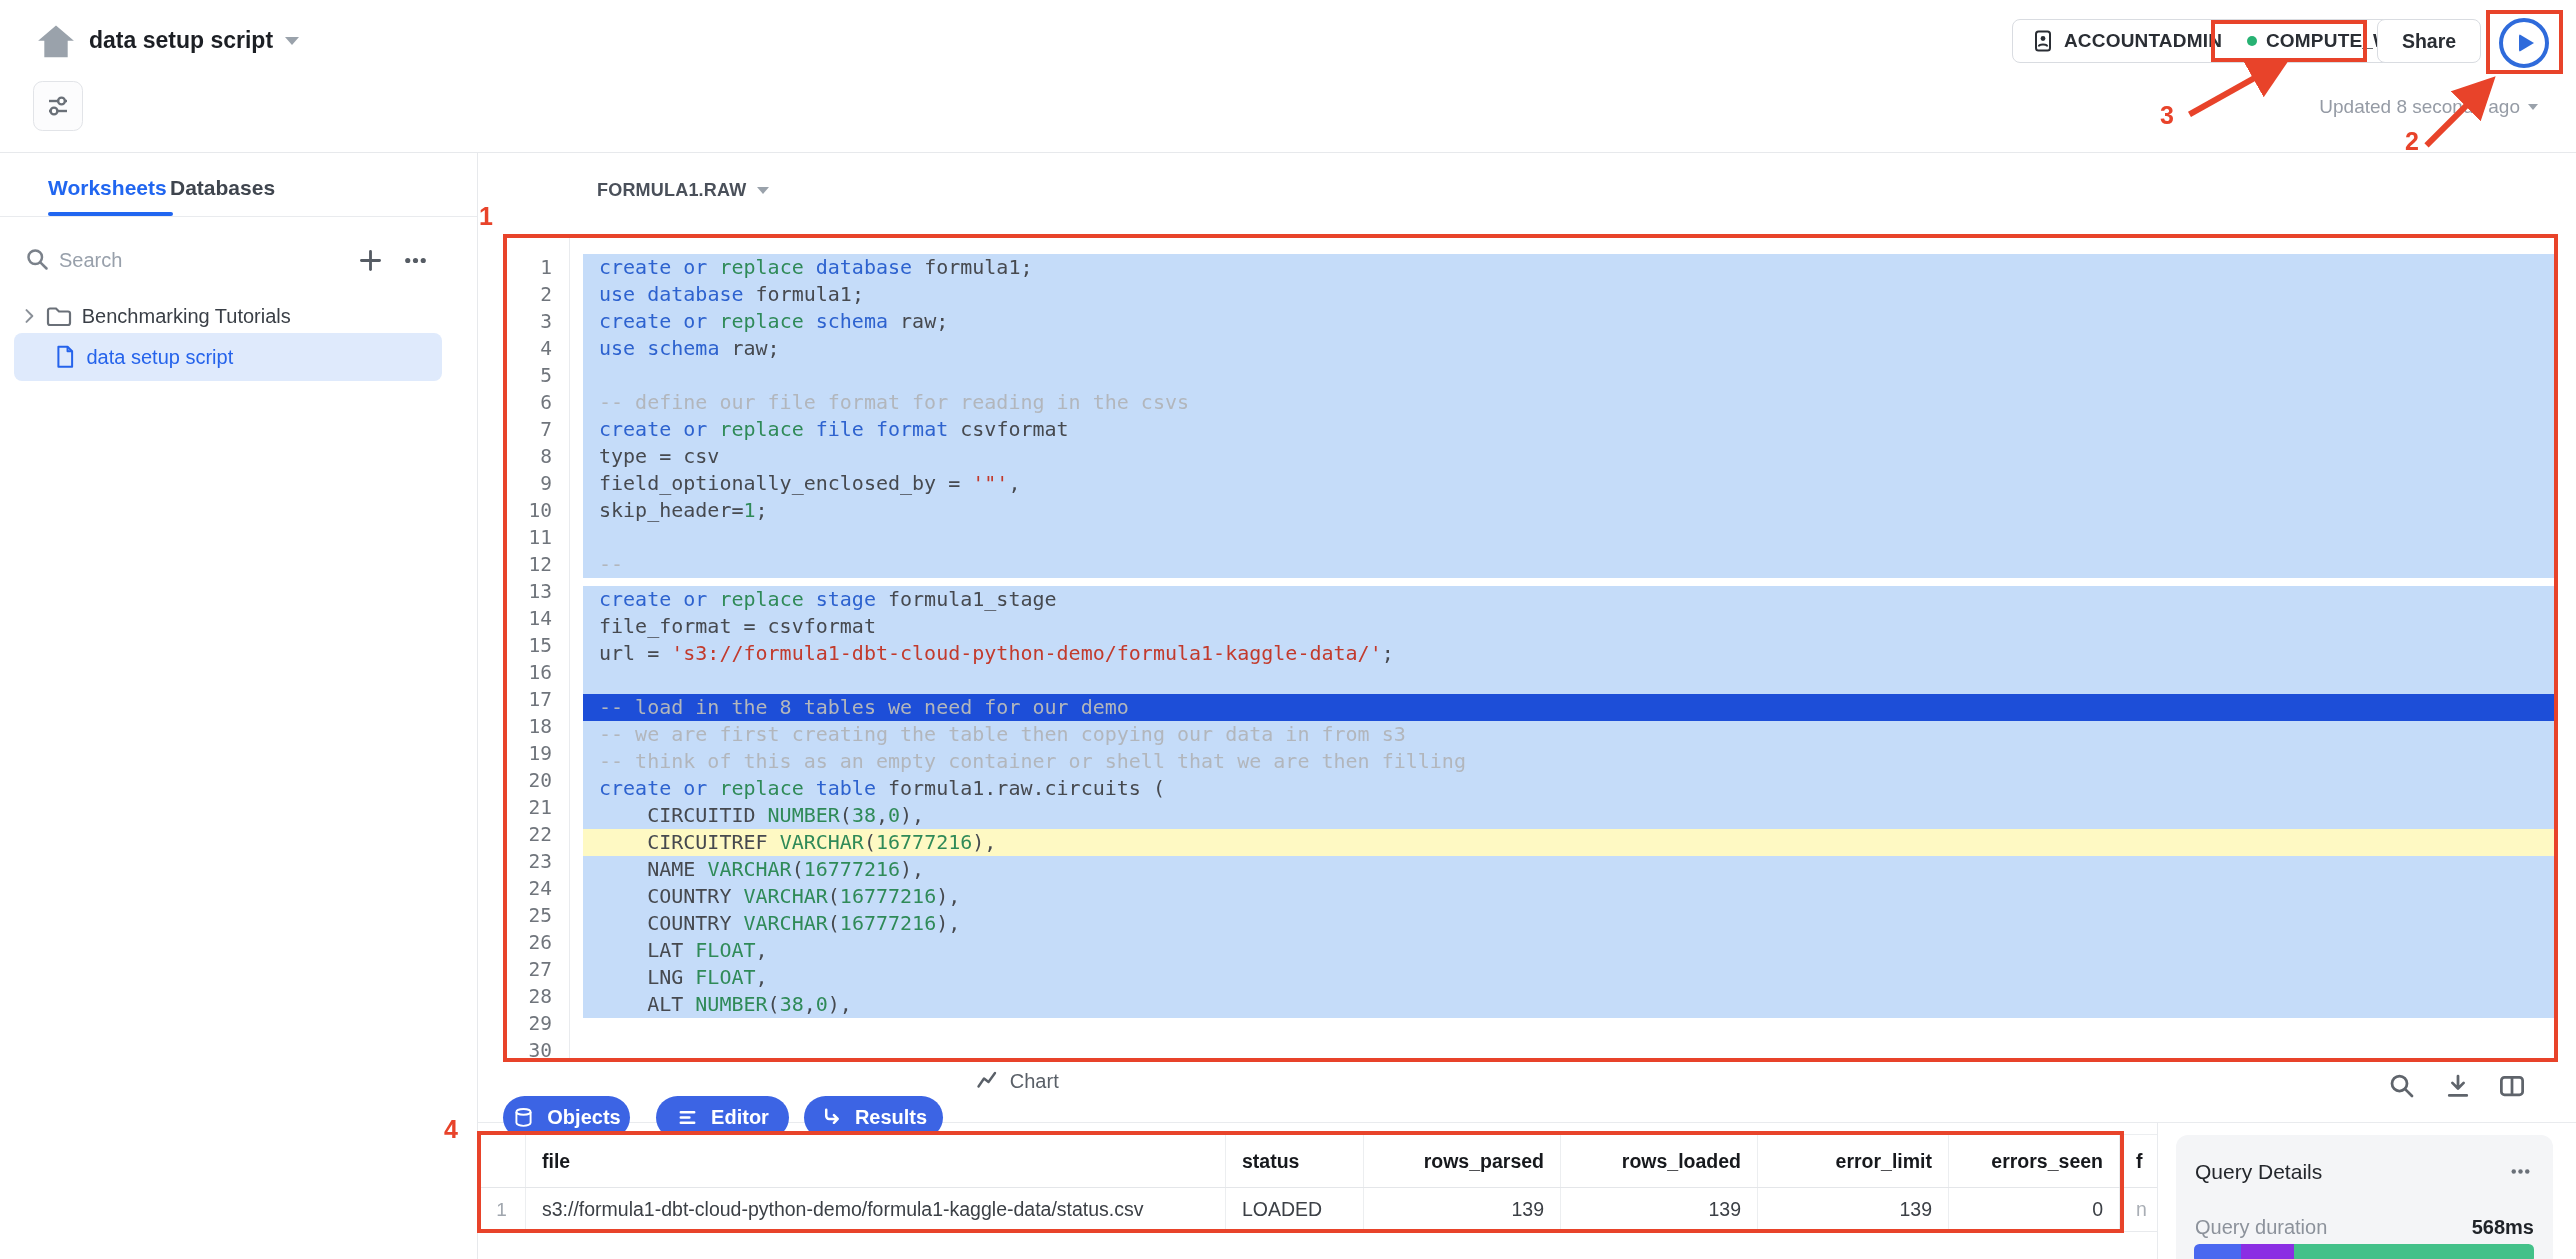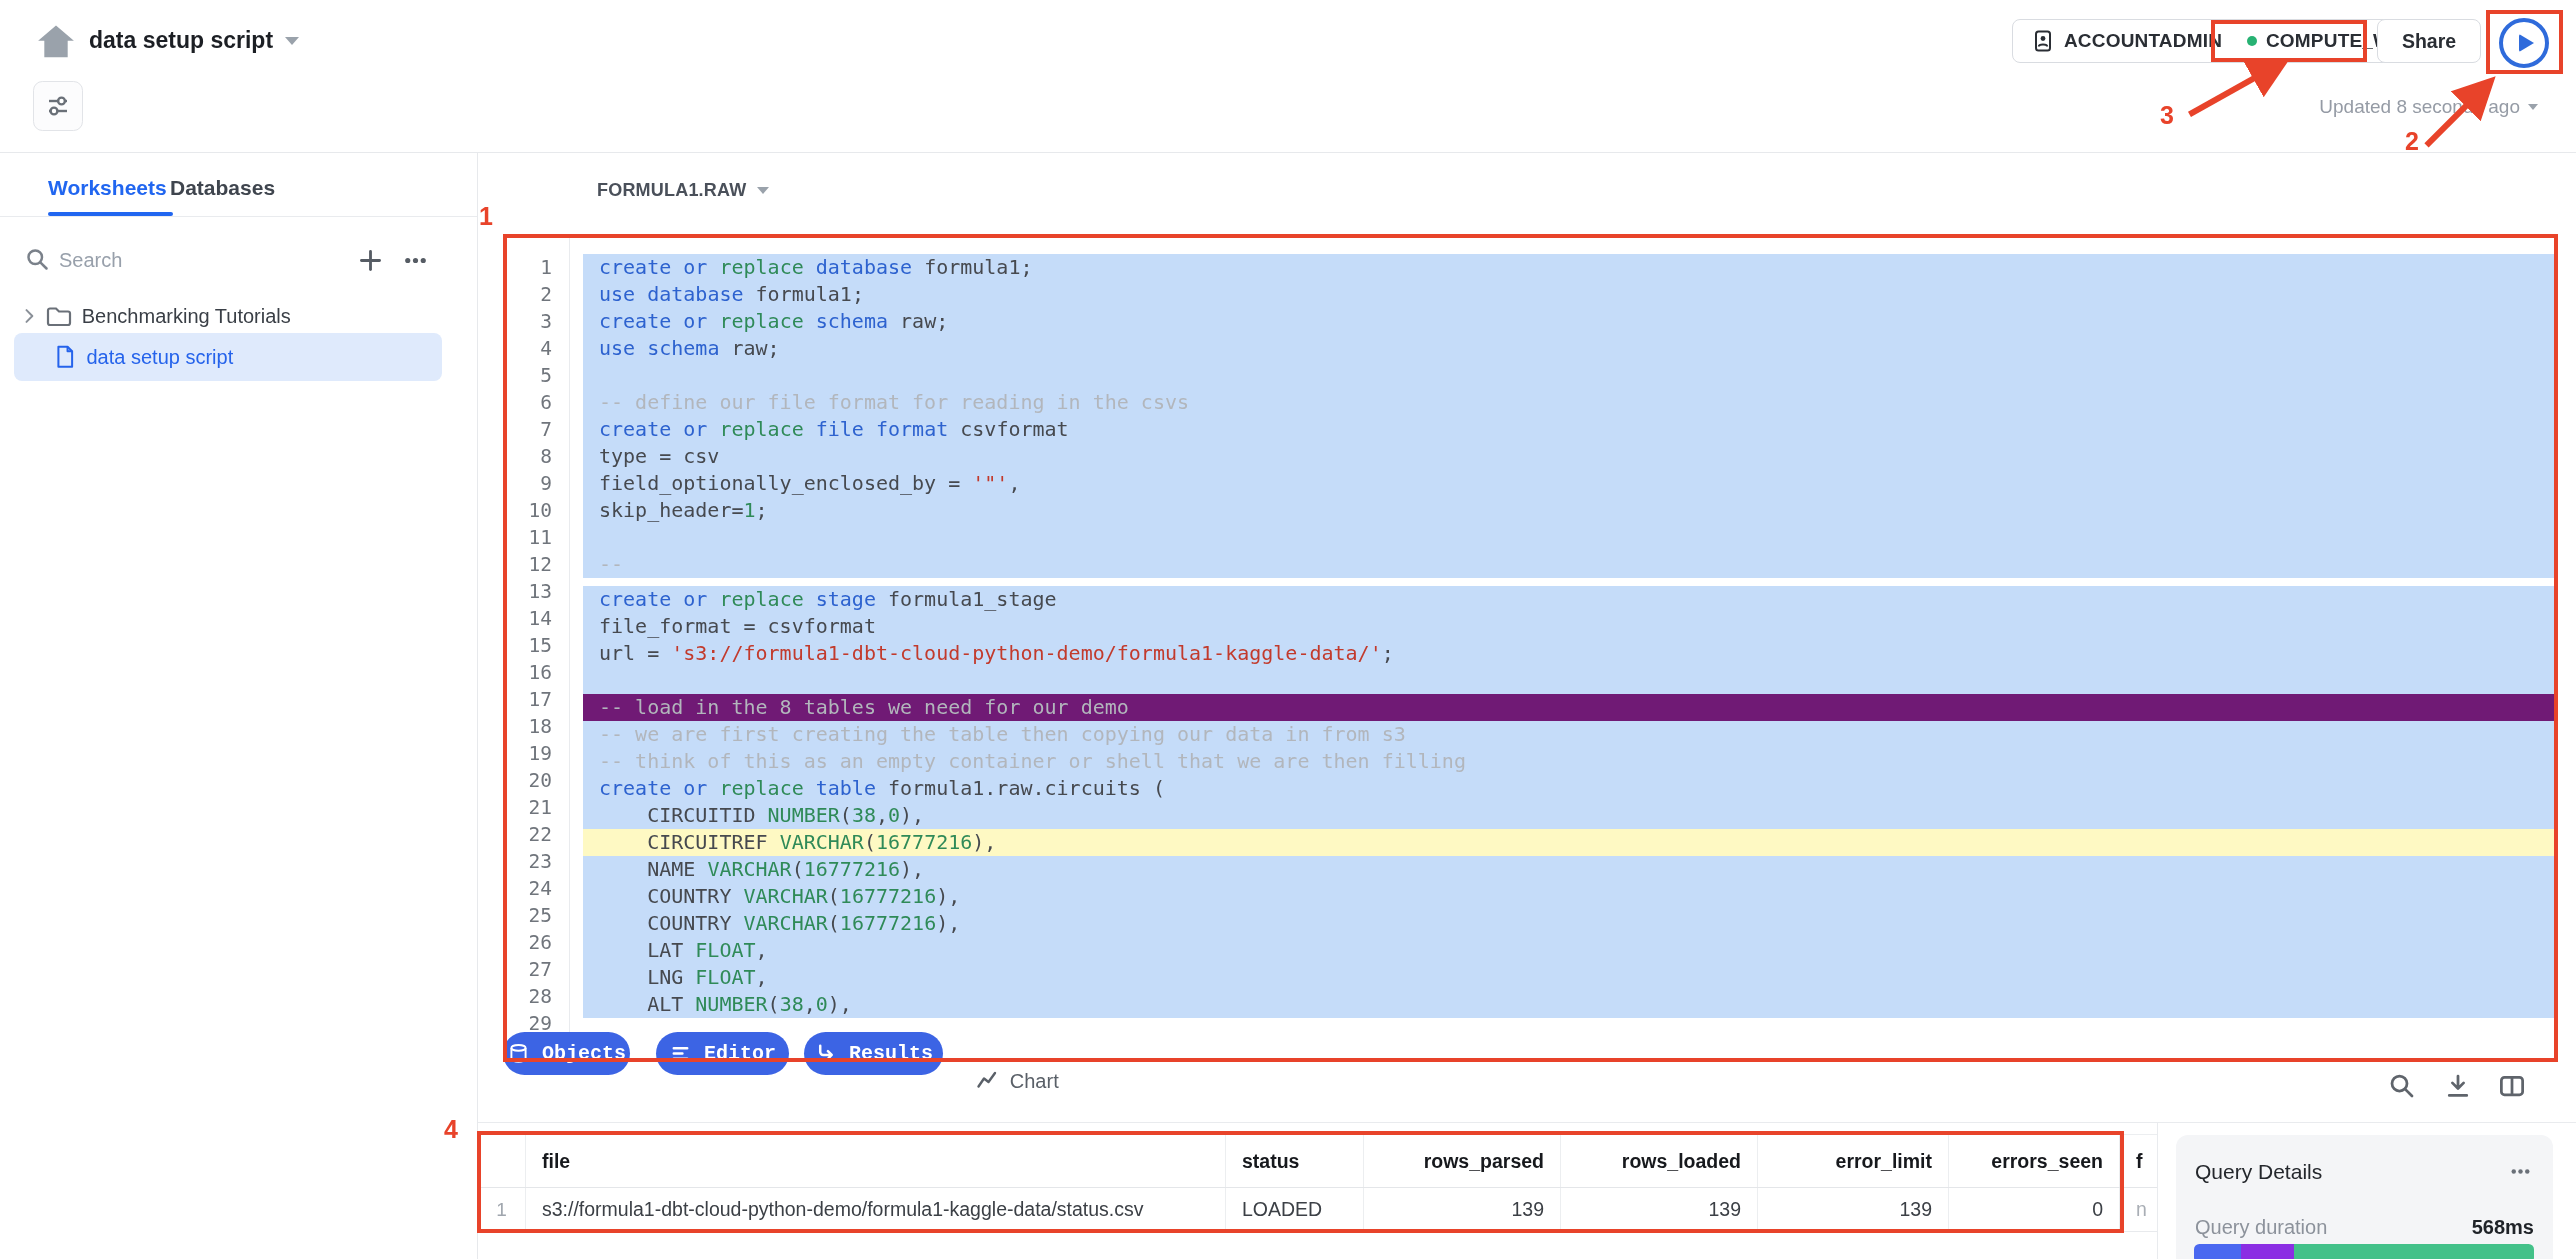"-- load in the 8" div.code-row { background: #701a75 -> #1d4ed8 }
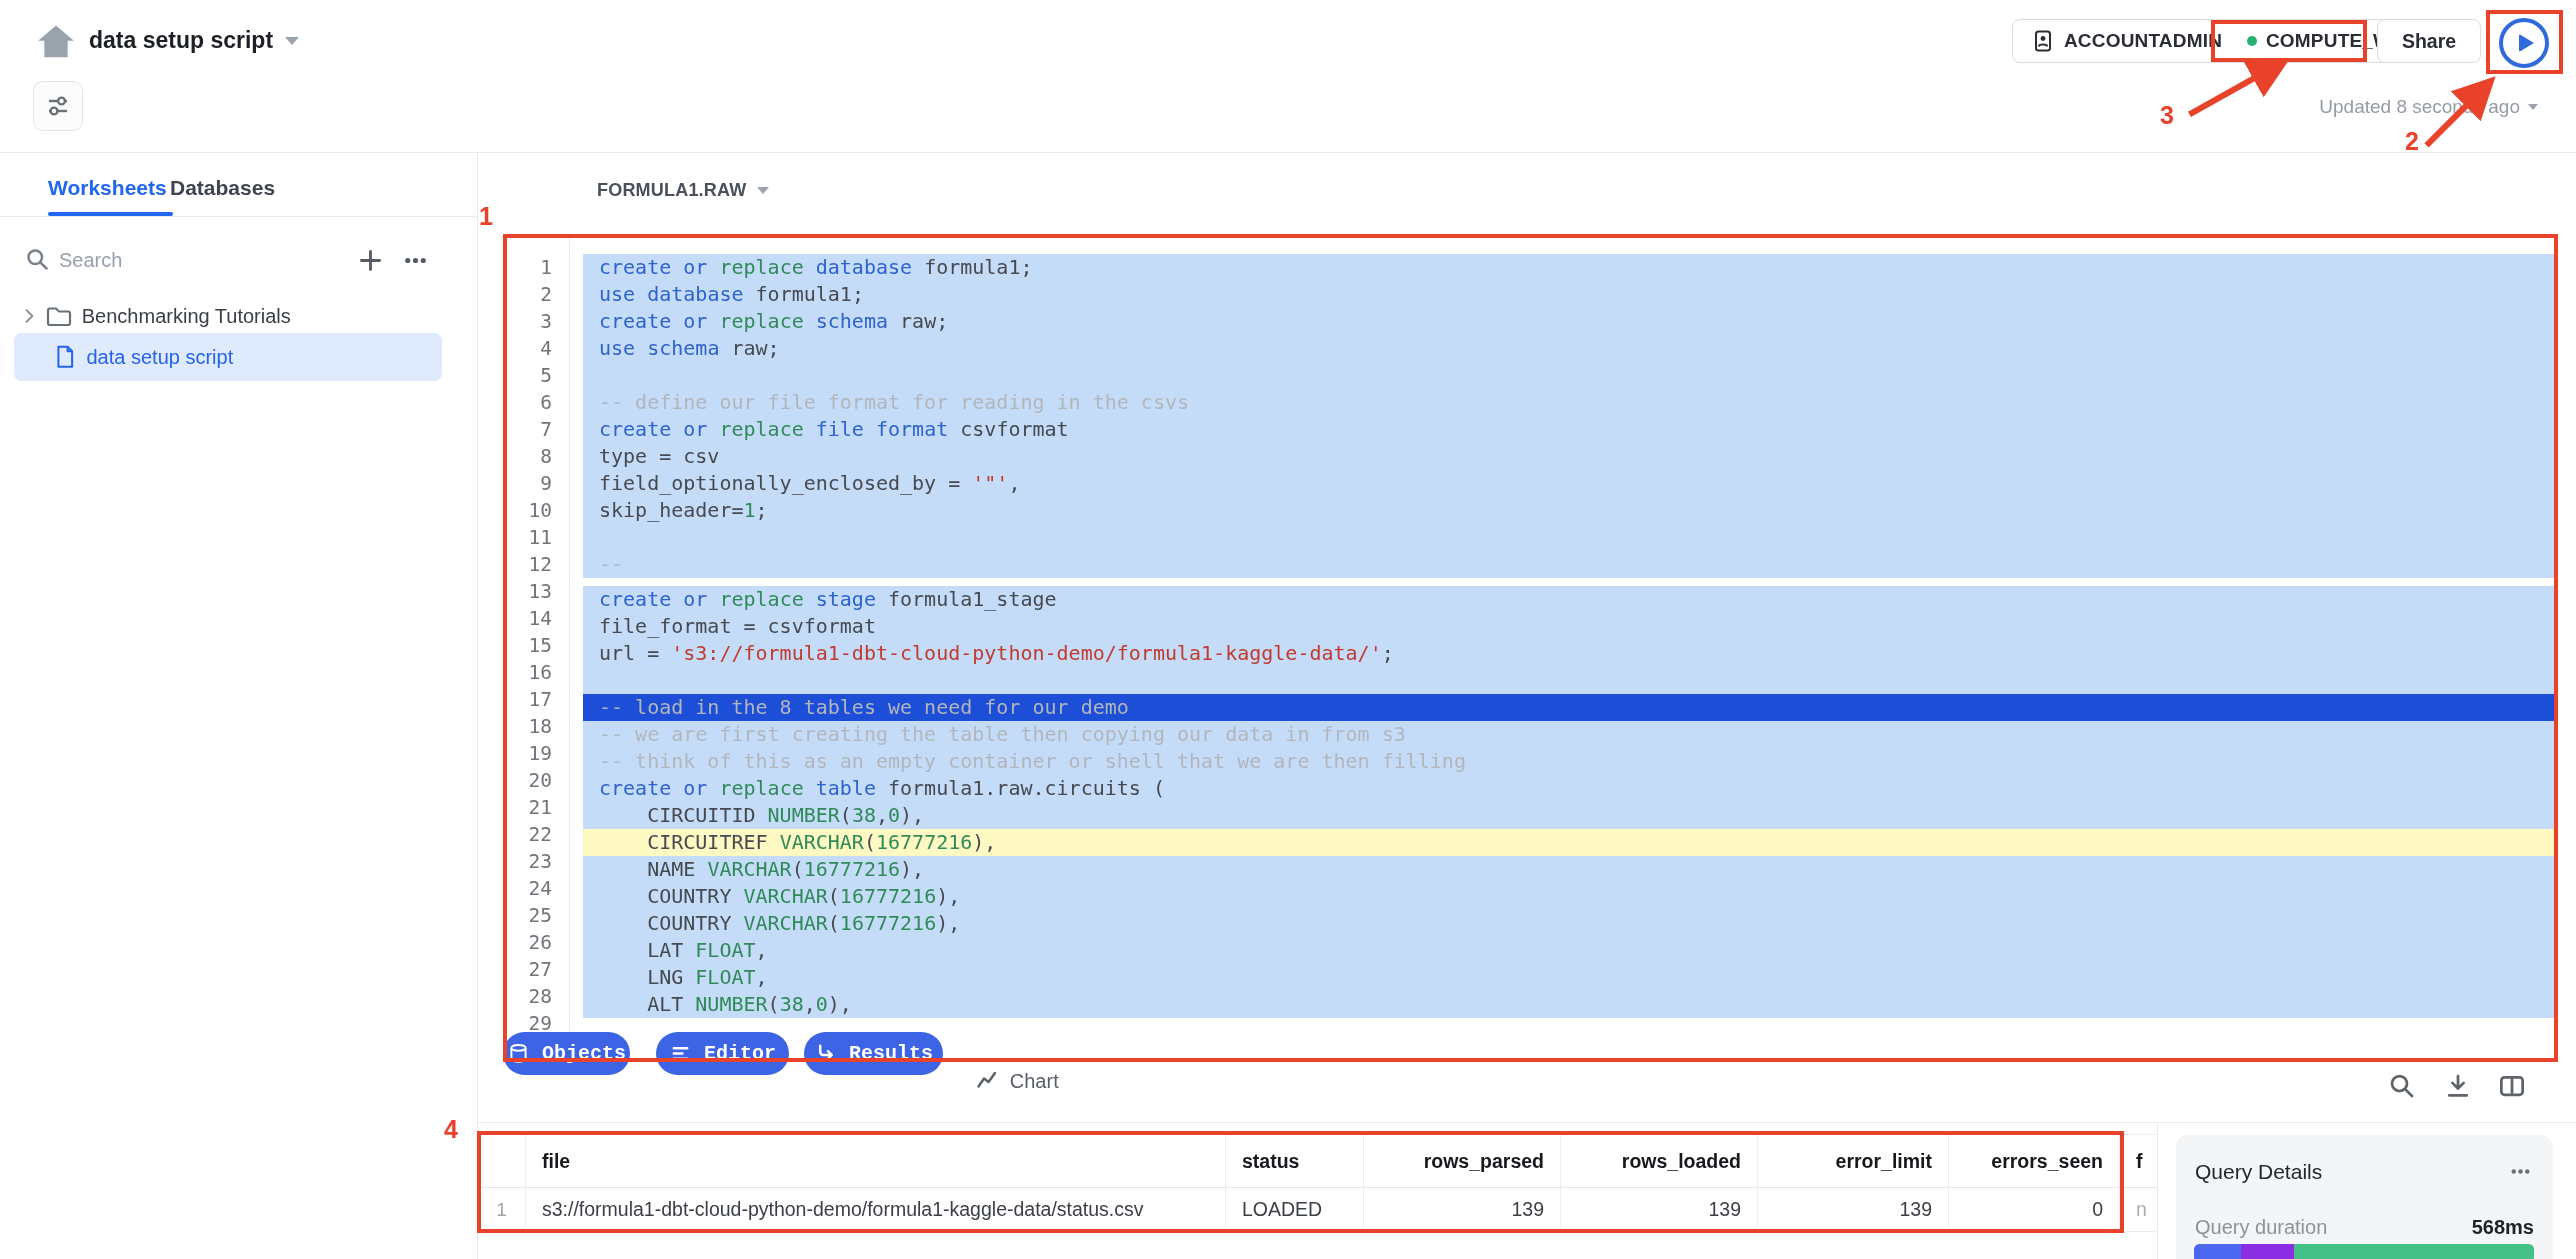"Objects" .pill-btn { font-family: Liberation Mono, monospace -> none; top: 1032px -> 1096px }
